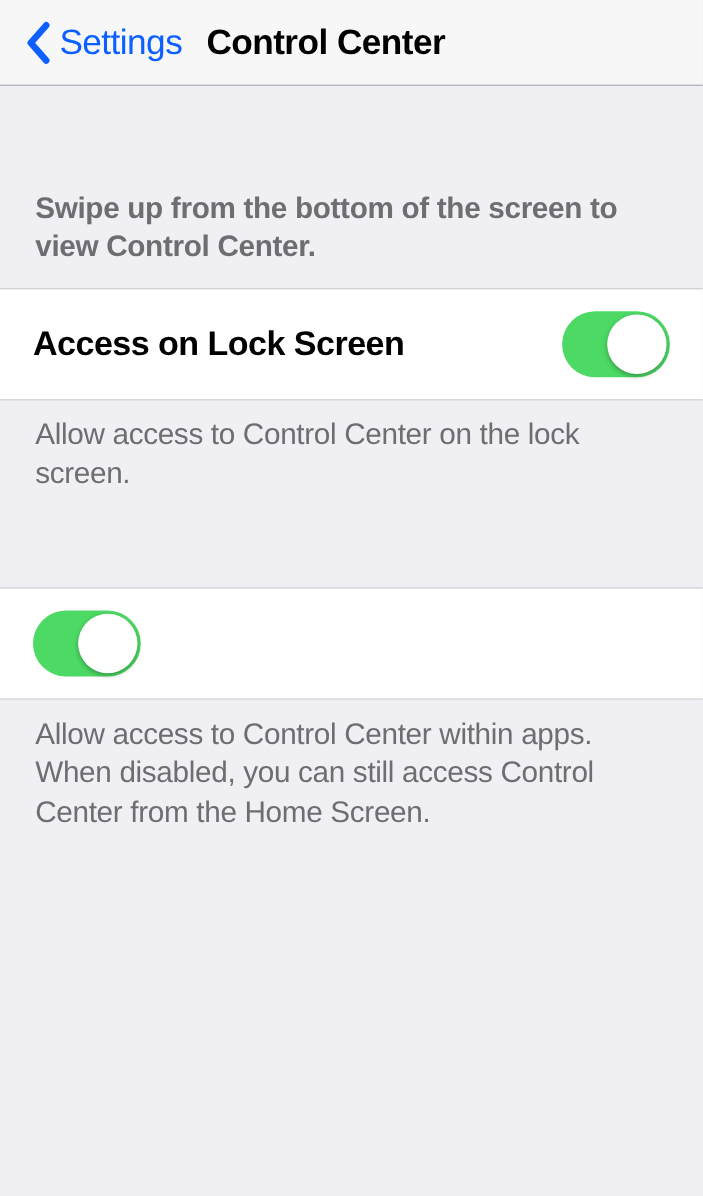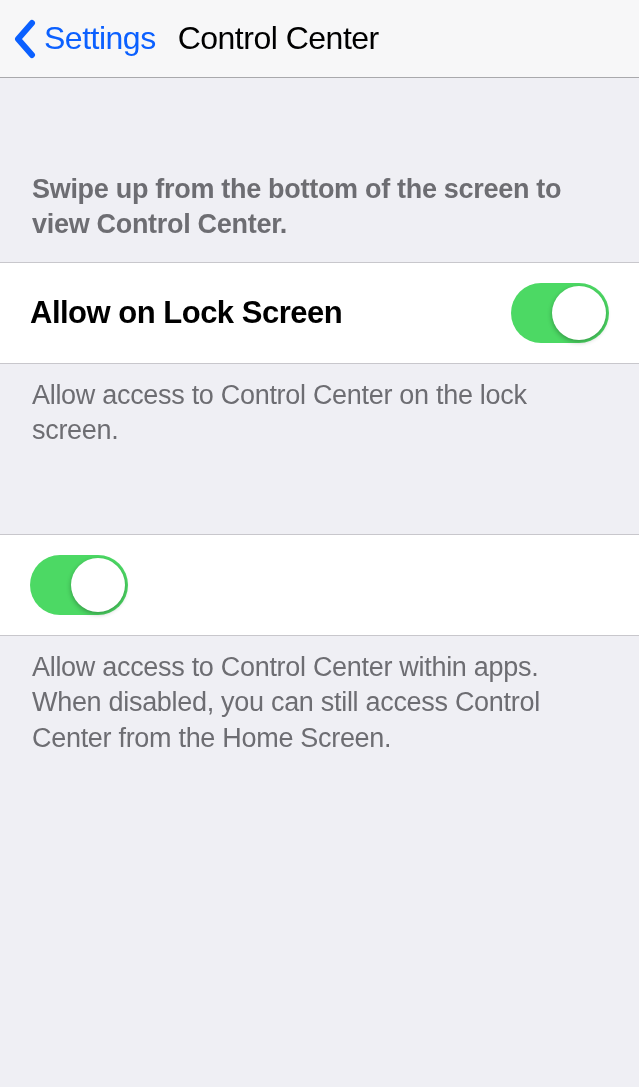"Settings" .nav-bar { padding: 0 12px -> 0 22px }
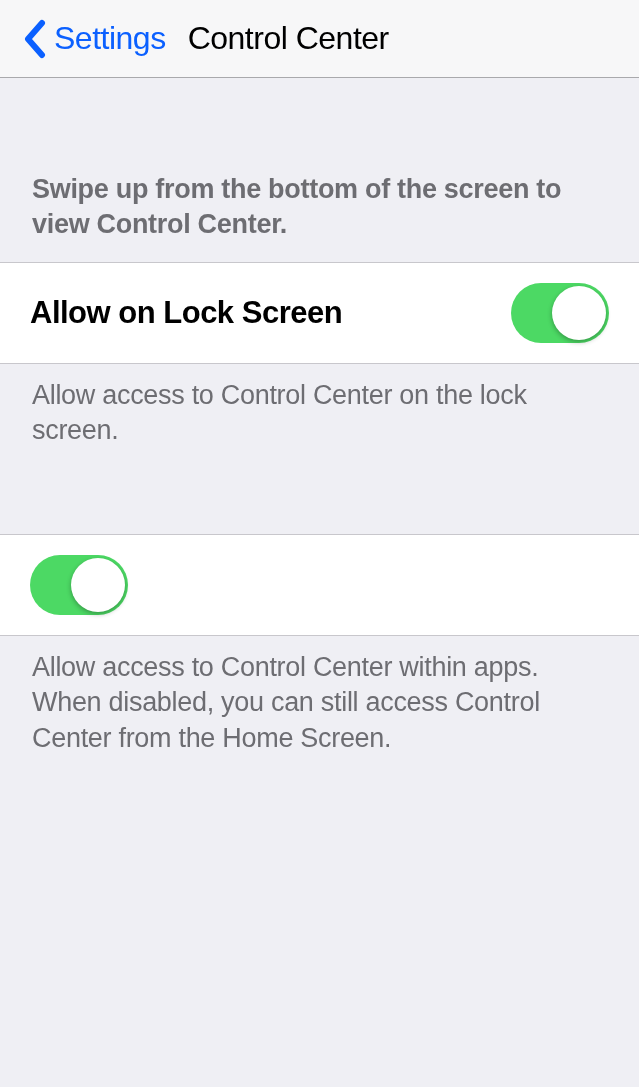"Control Center" .nav-title { font-weight: 400 -> 700 }
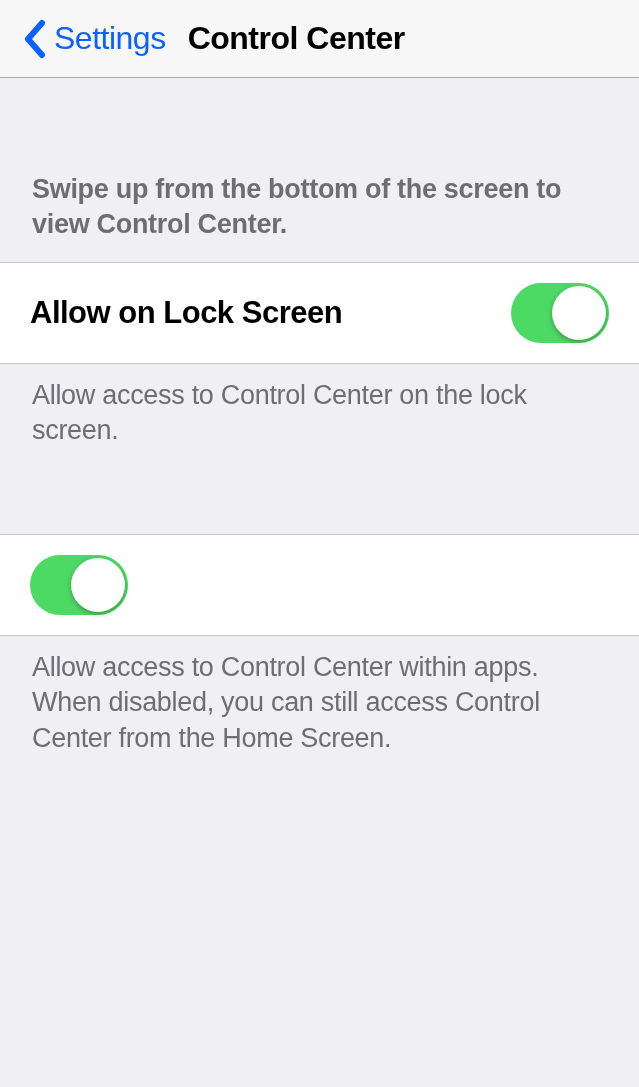"Allow on Lock Screen" span.row-label { text: Allow -> Access }
